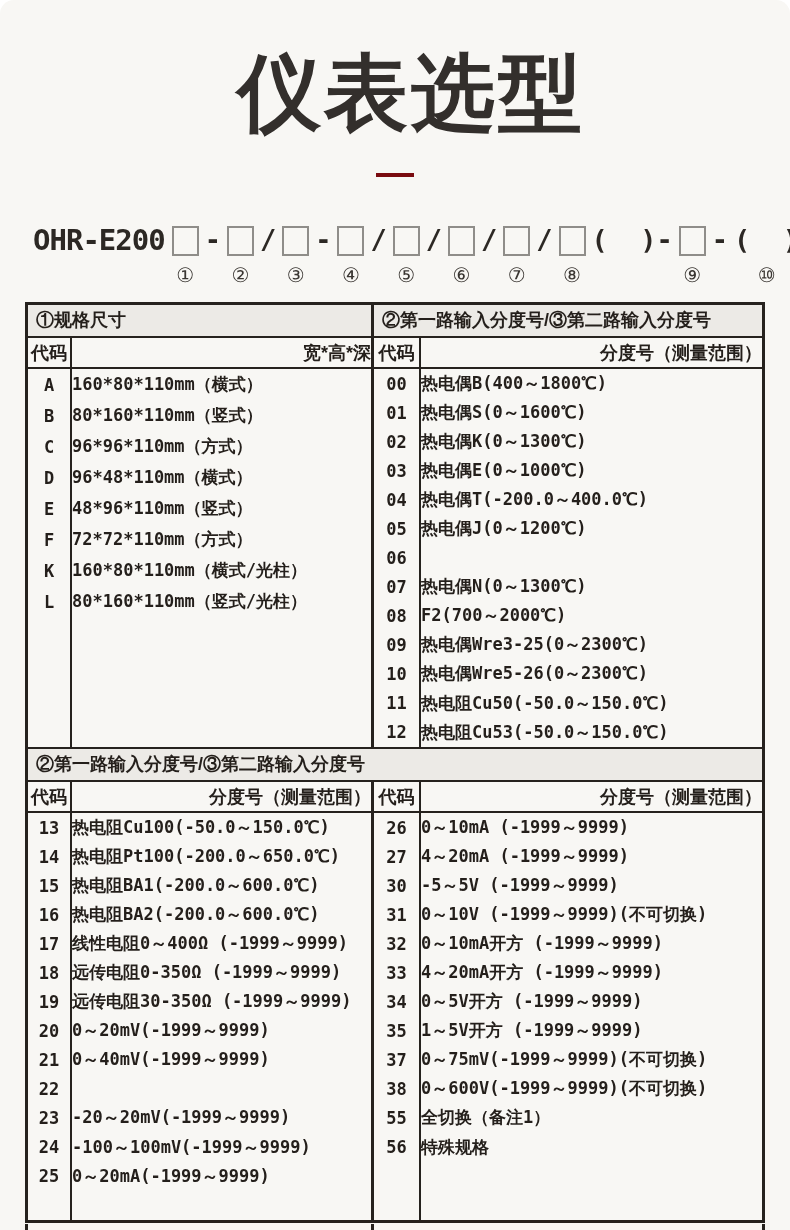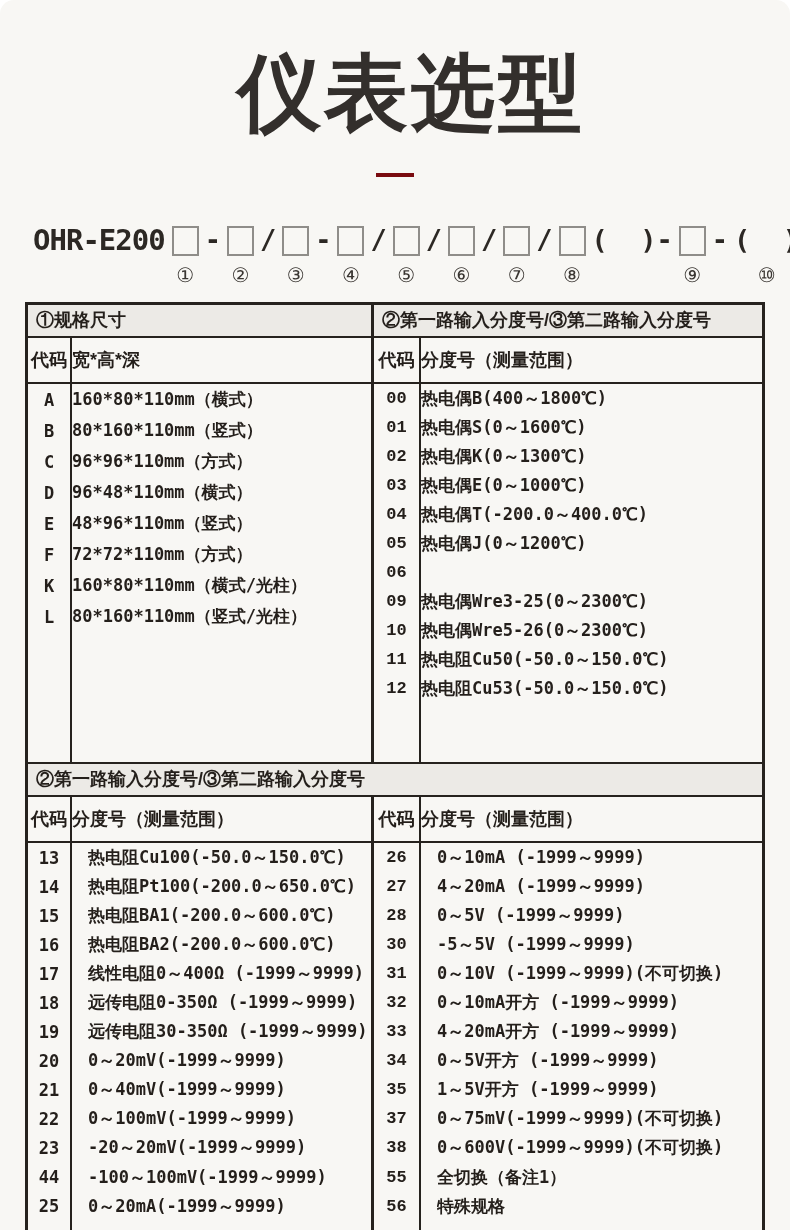"代码" .sub-band .trow { height: 44px -> 29px; text-align: none -> right }
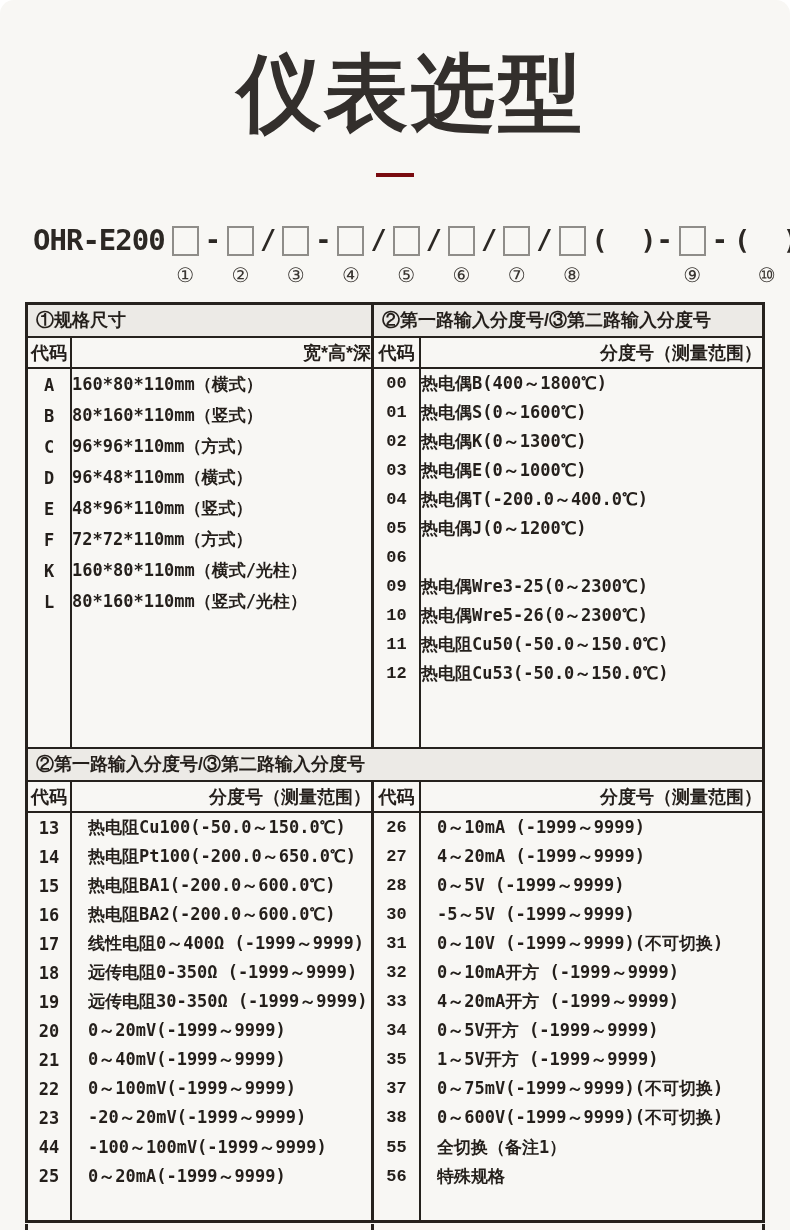"00" .half-right .tcode { font-family: Liberation Mono, monospace -> none }
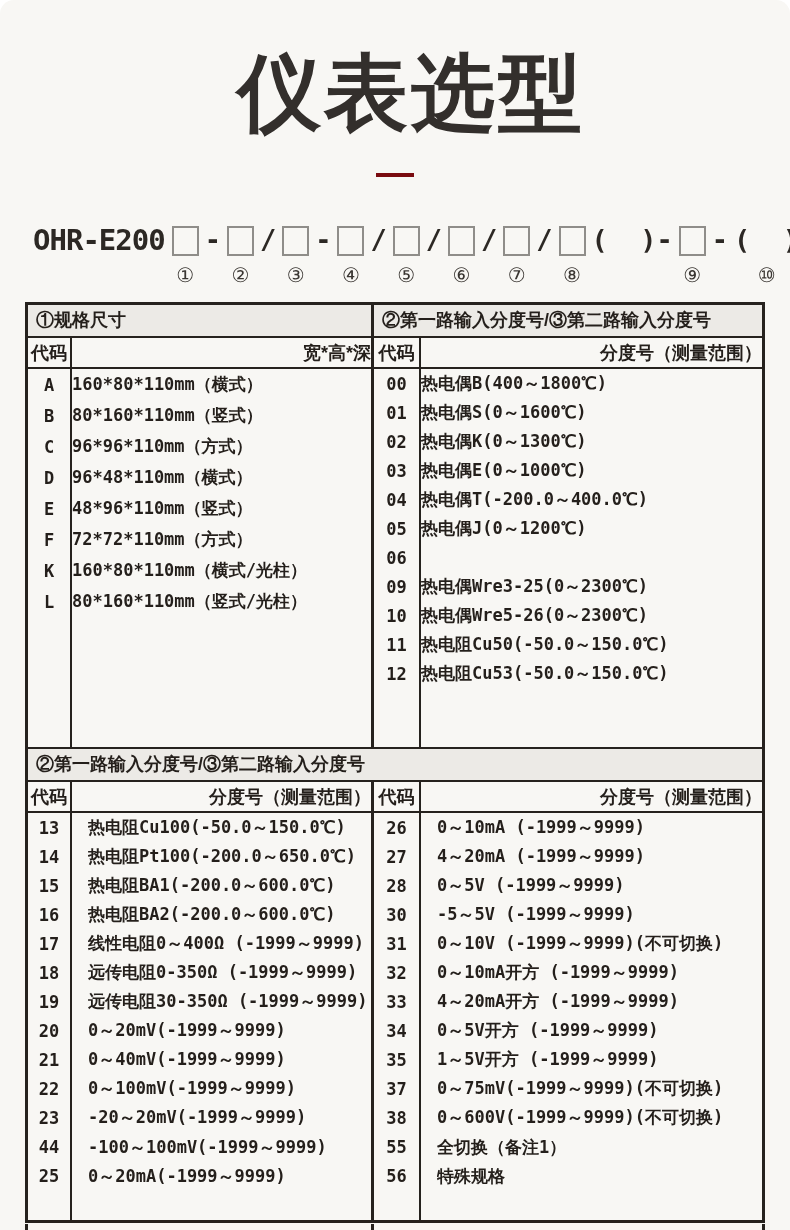"07" div.trow { html: none -> <div> <div>07</div> <div>热电偶N(0～1300℃)</div> </div> }
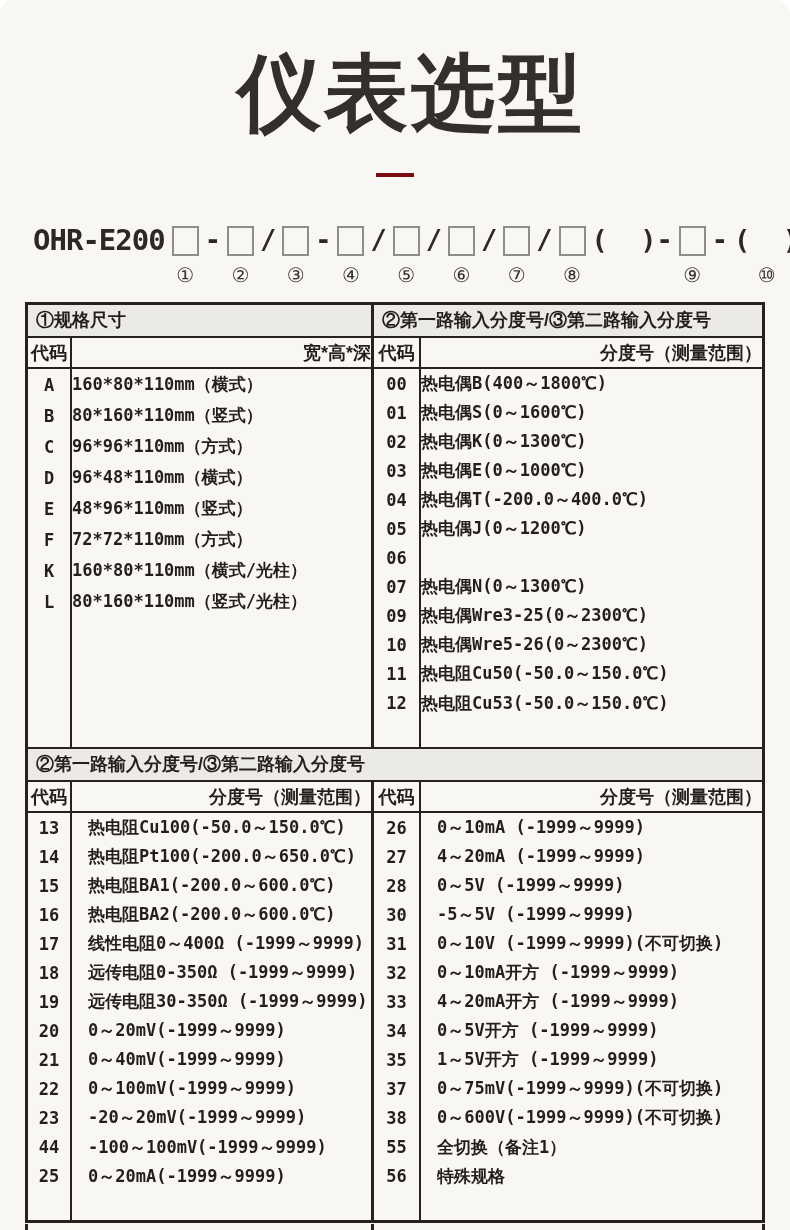"08" div.trow { html: none -> <div> <div>08</div> <div>F2(700～2000℃)</div> </div> }
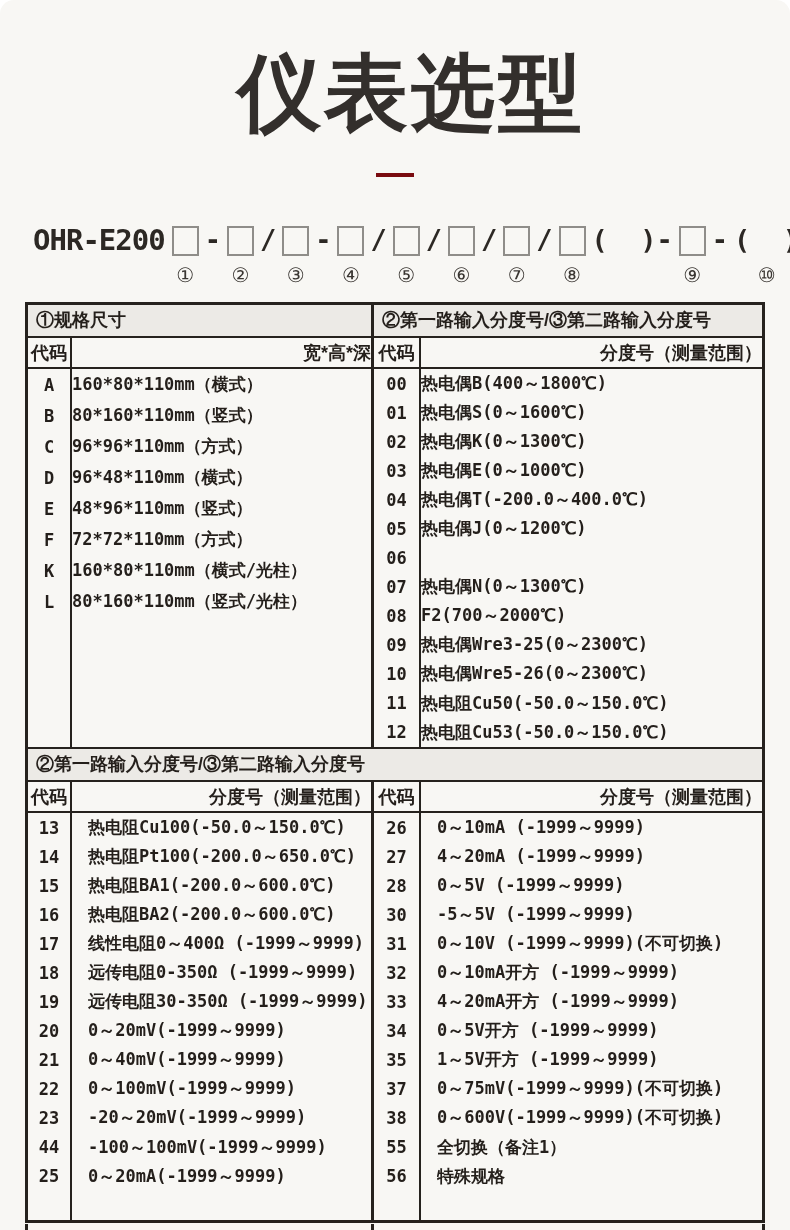"13" .body2 .trow { gap: 16px -> none }
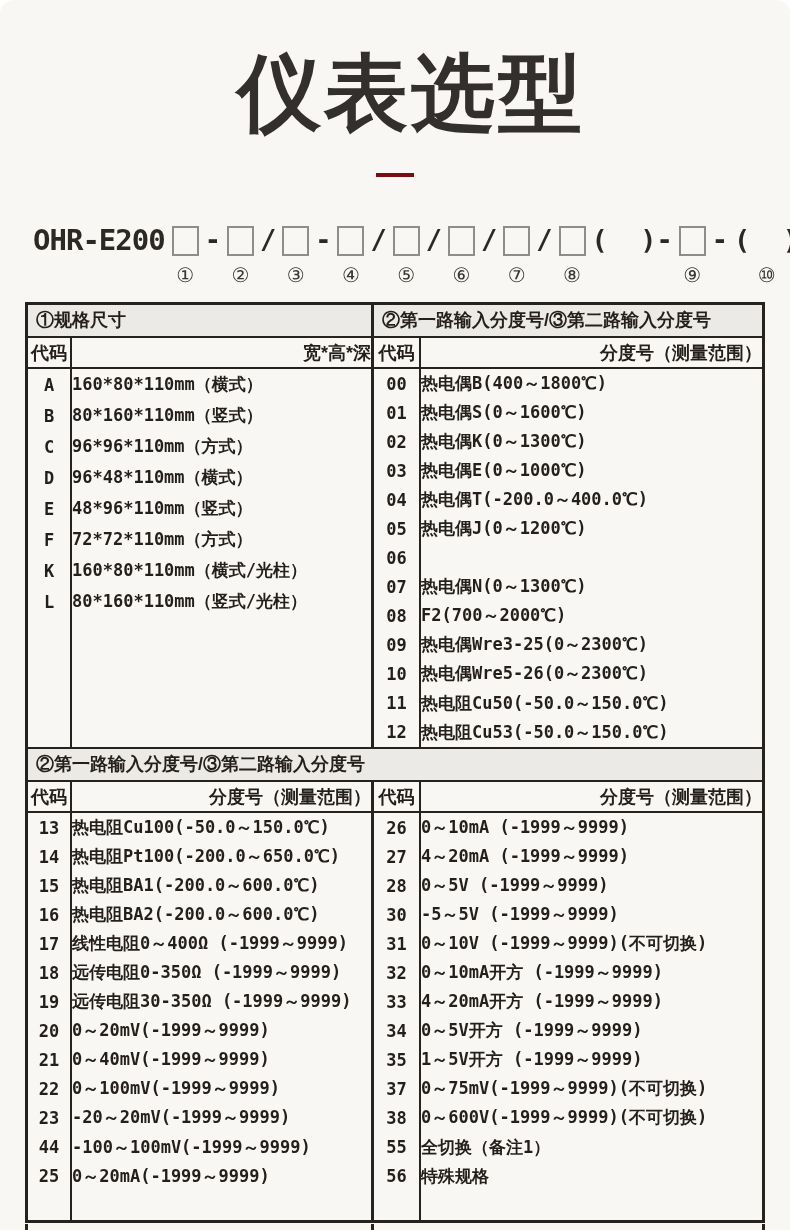"28" div.trow { html: <div> <div>28</div> <div>0～5V (-1999～9999)</div> </div> -> none }
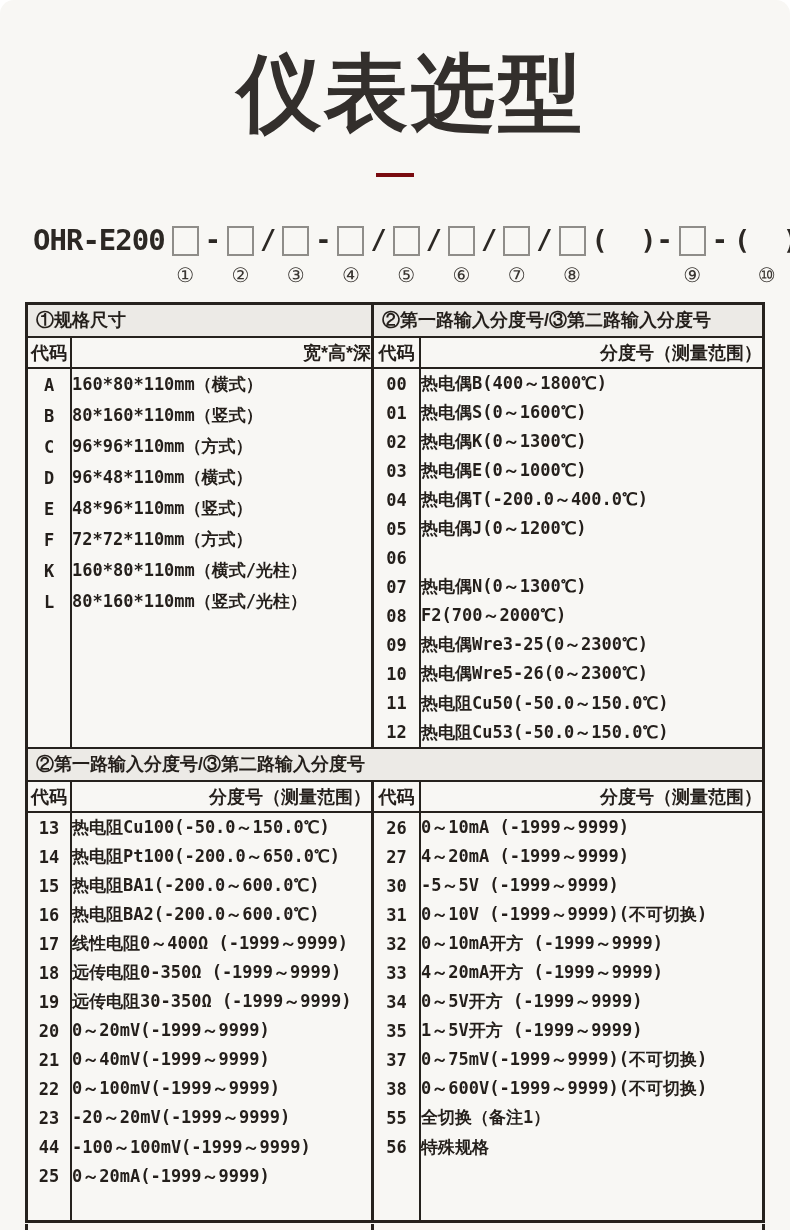"0～100mV(-1999～9999)" div.tdesc { html: <div>0～100mV(-1999～9999)</div> -> none }
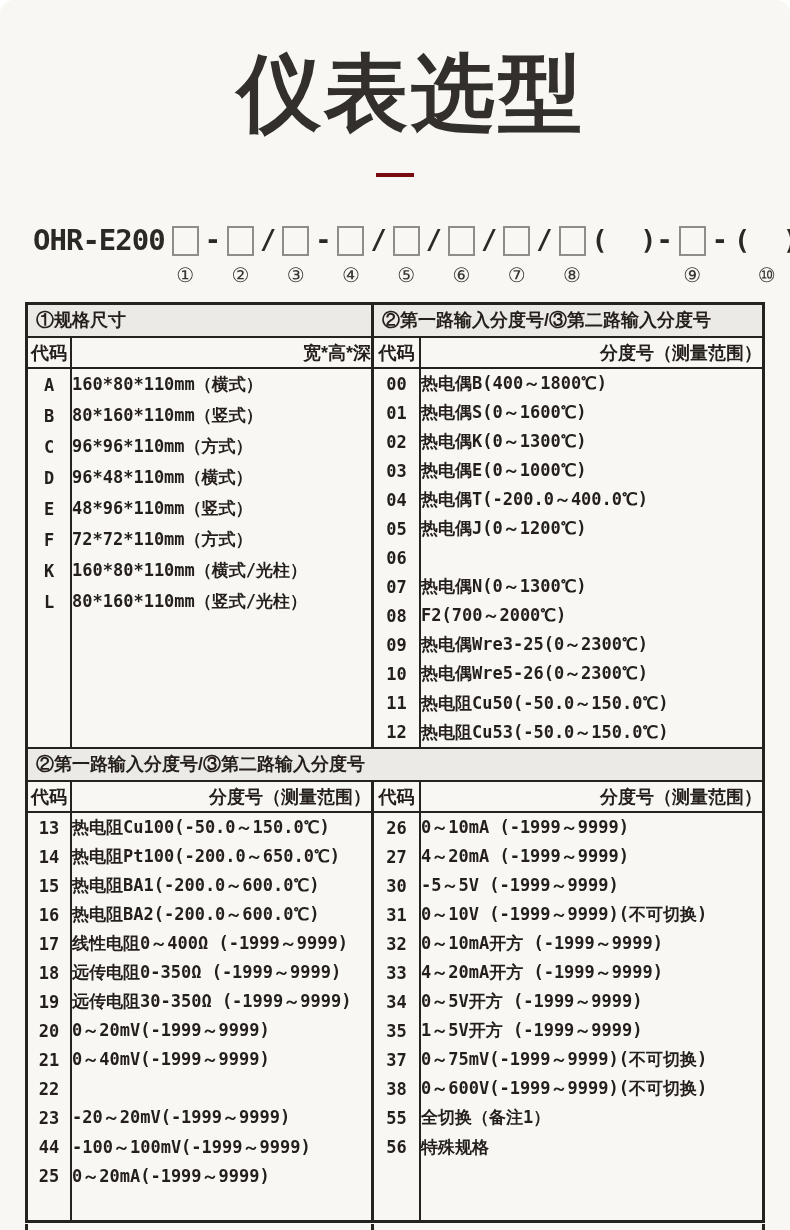"44" div.tcode { text: 44 -> 24 }
